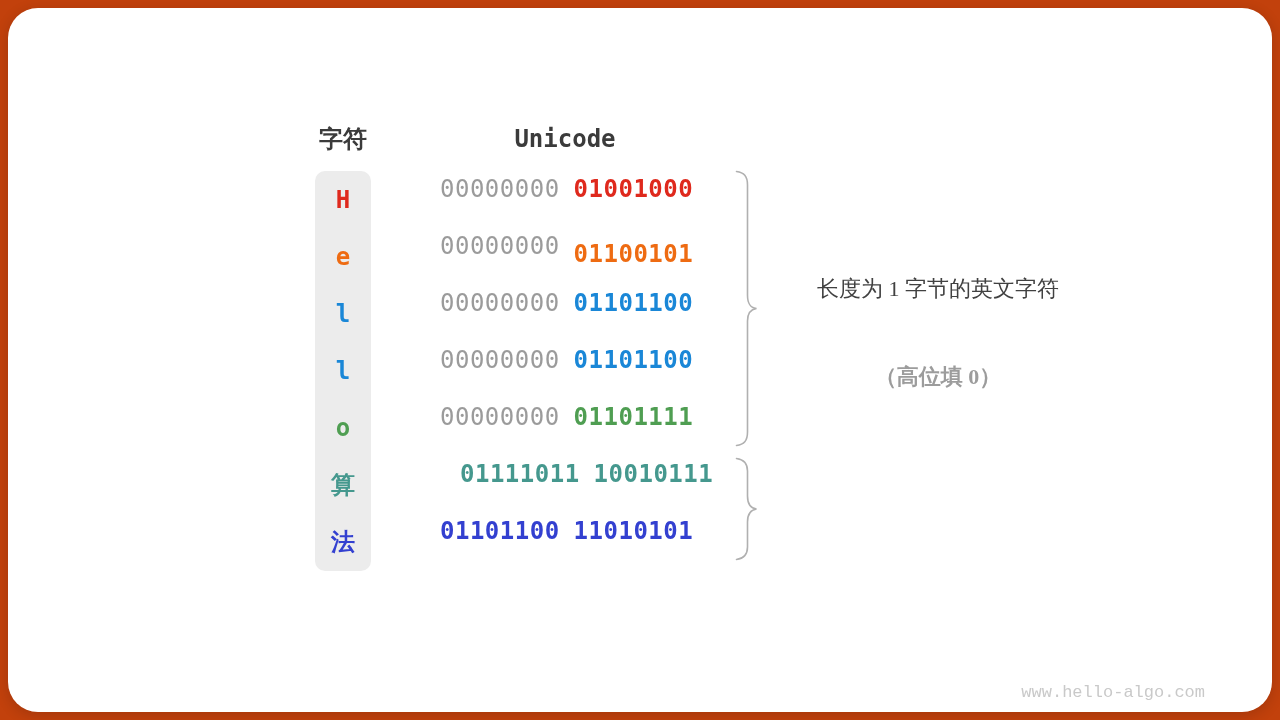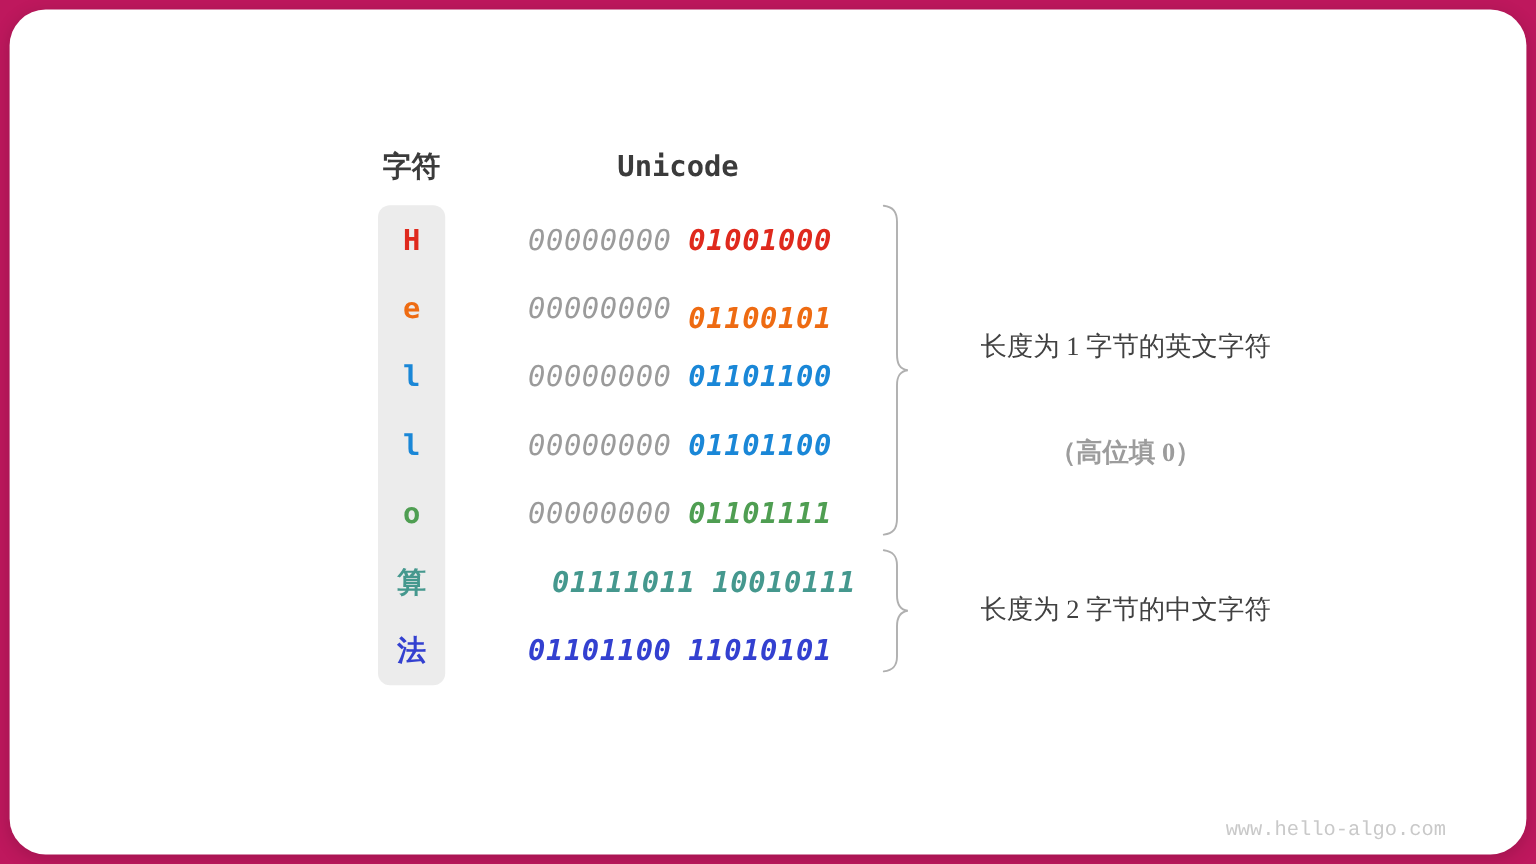"字符" .stage { background: #be185d -> #c2410c }
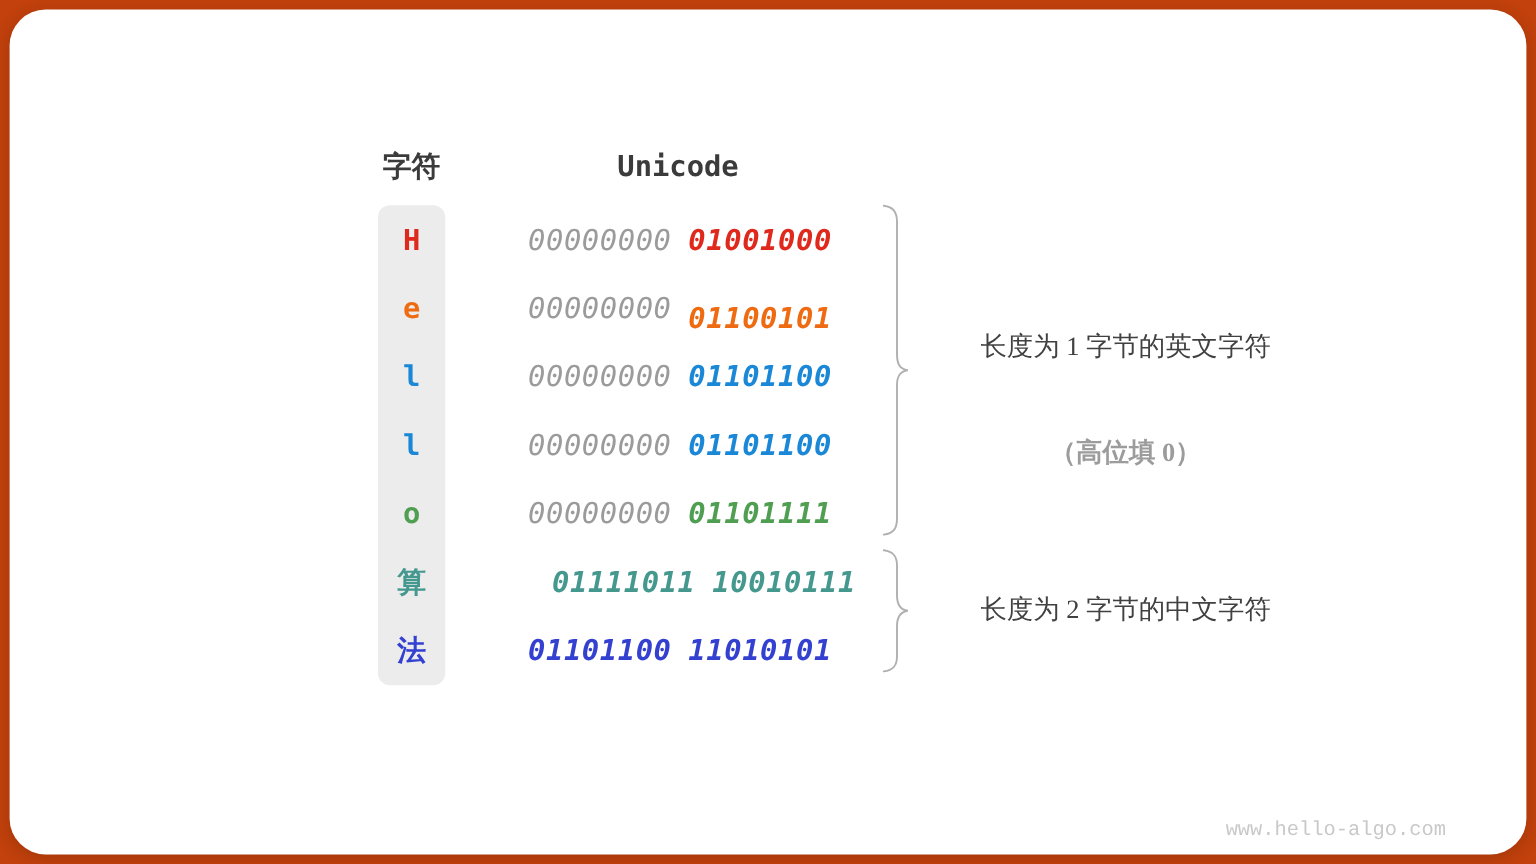"00000000" .uni-col { font-style: italic -> none; top: 163px -> 152px }
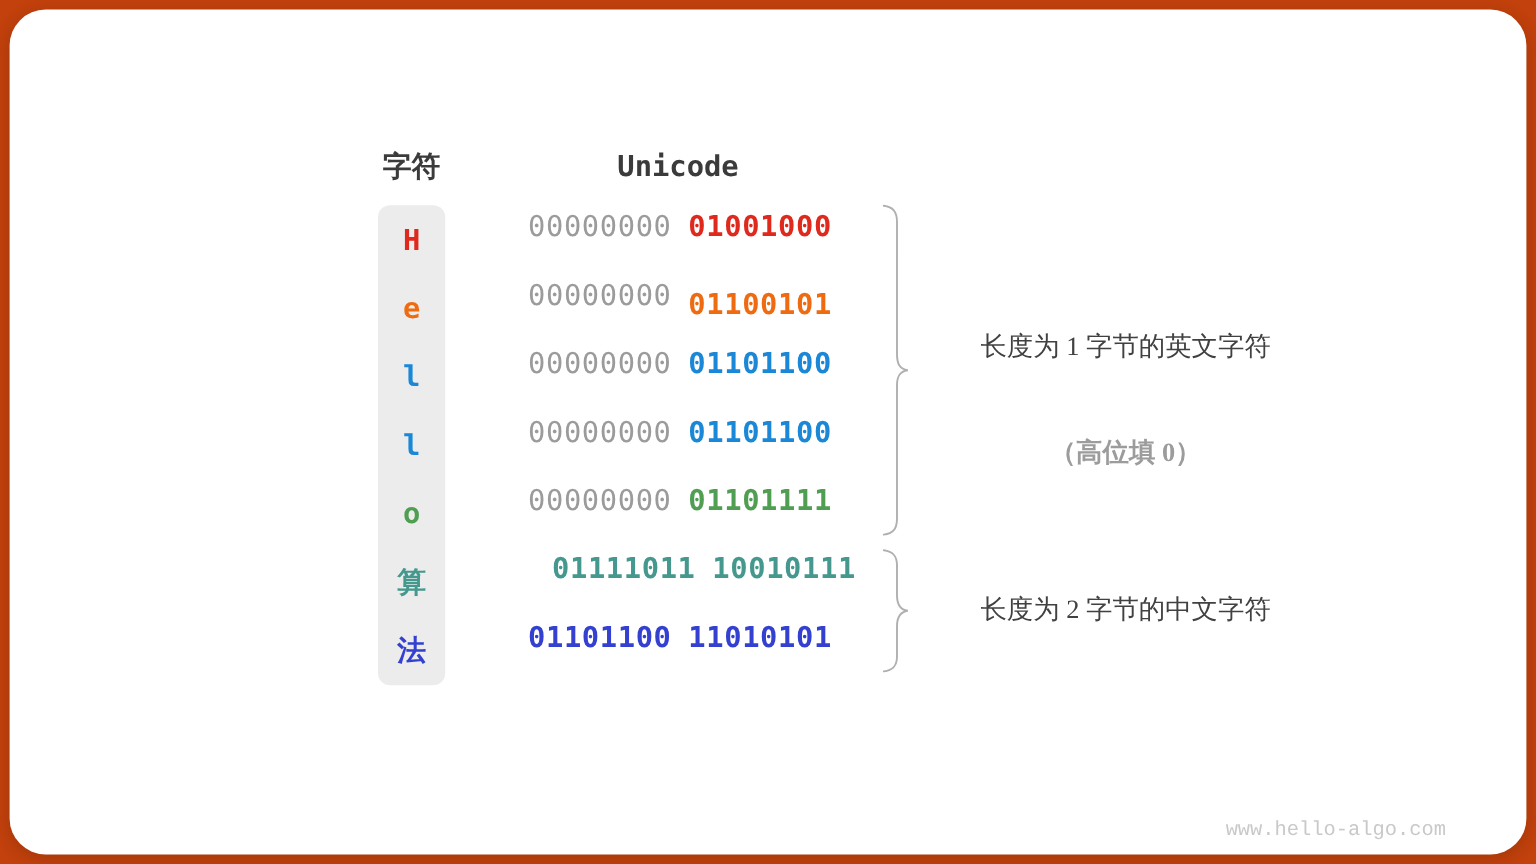"长度为 2 字节的中文字符" div.anno { html: <div>长度为 2 字节的中文字符</div> -> none }
